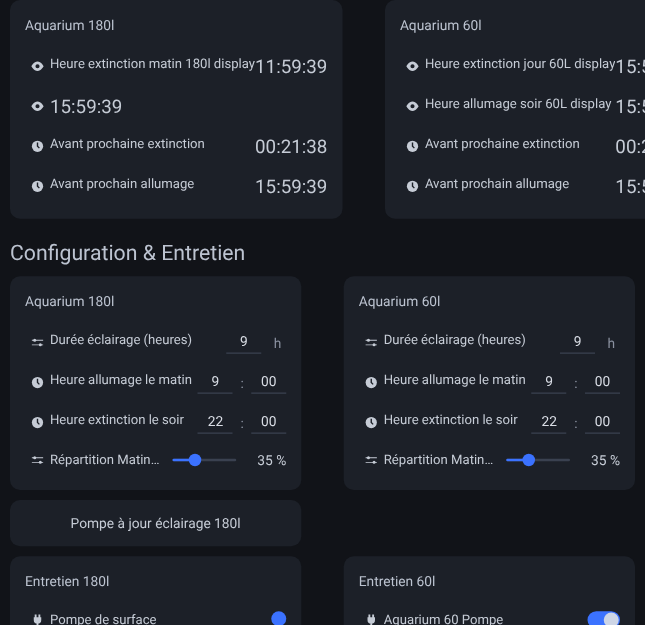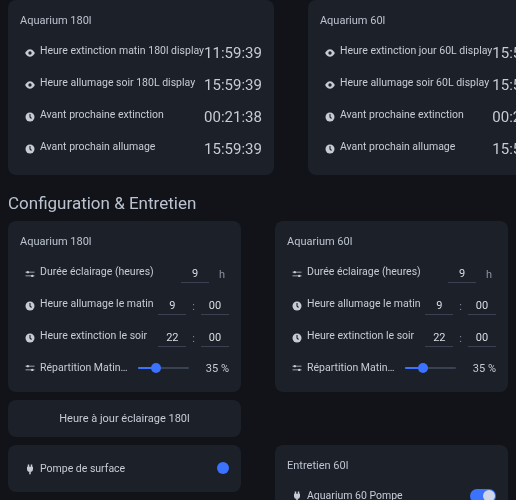"Heure allumage soir 180L display" span.label { html: <span>Heure allumage soir 180L display</span> -> none }
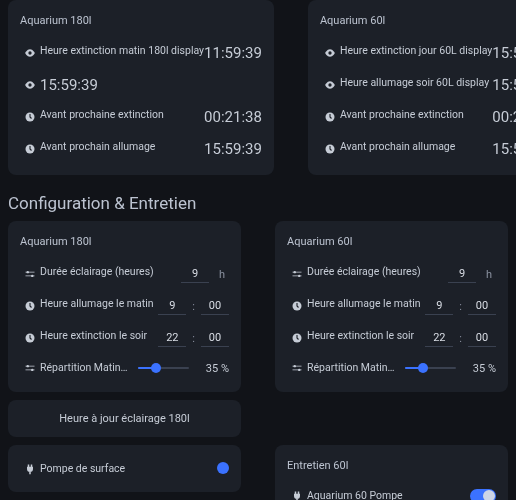"Heure à jour éclairage 180l" div.btn { text: Heure -> Pompe }
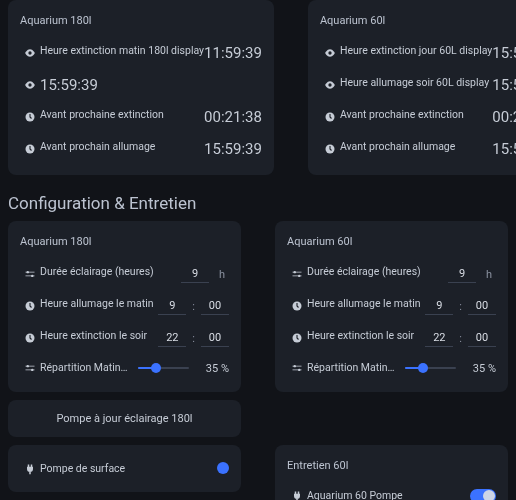"Entretien 180l" div.card-title { html: none -> <div>Entretien 180l</div> }
